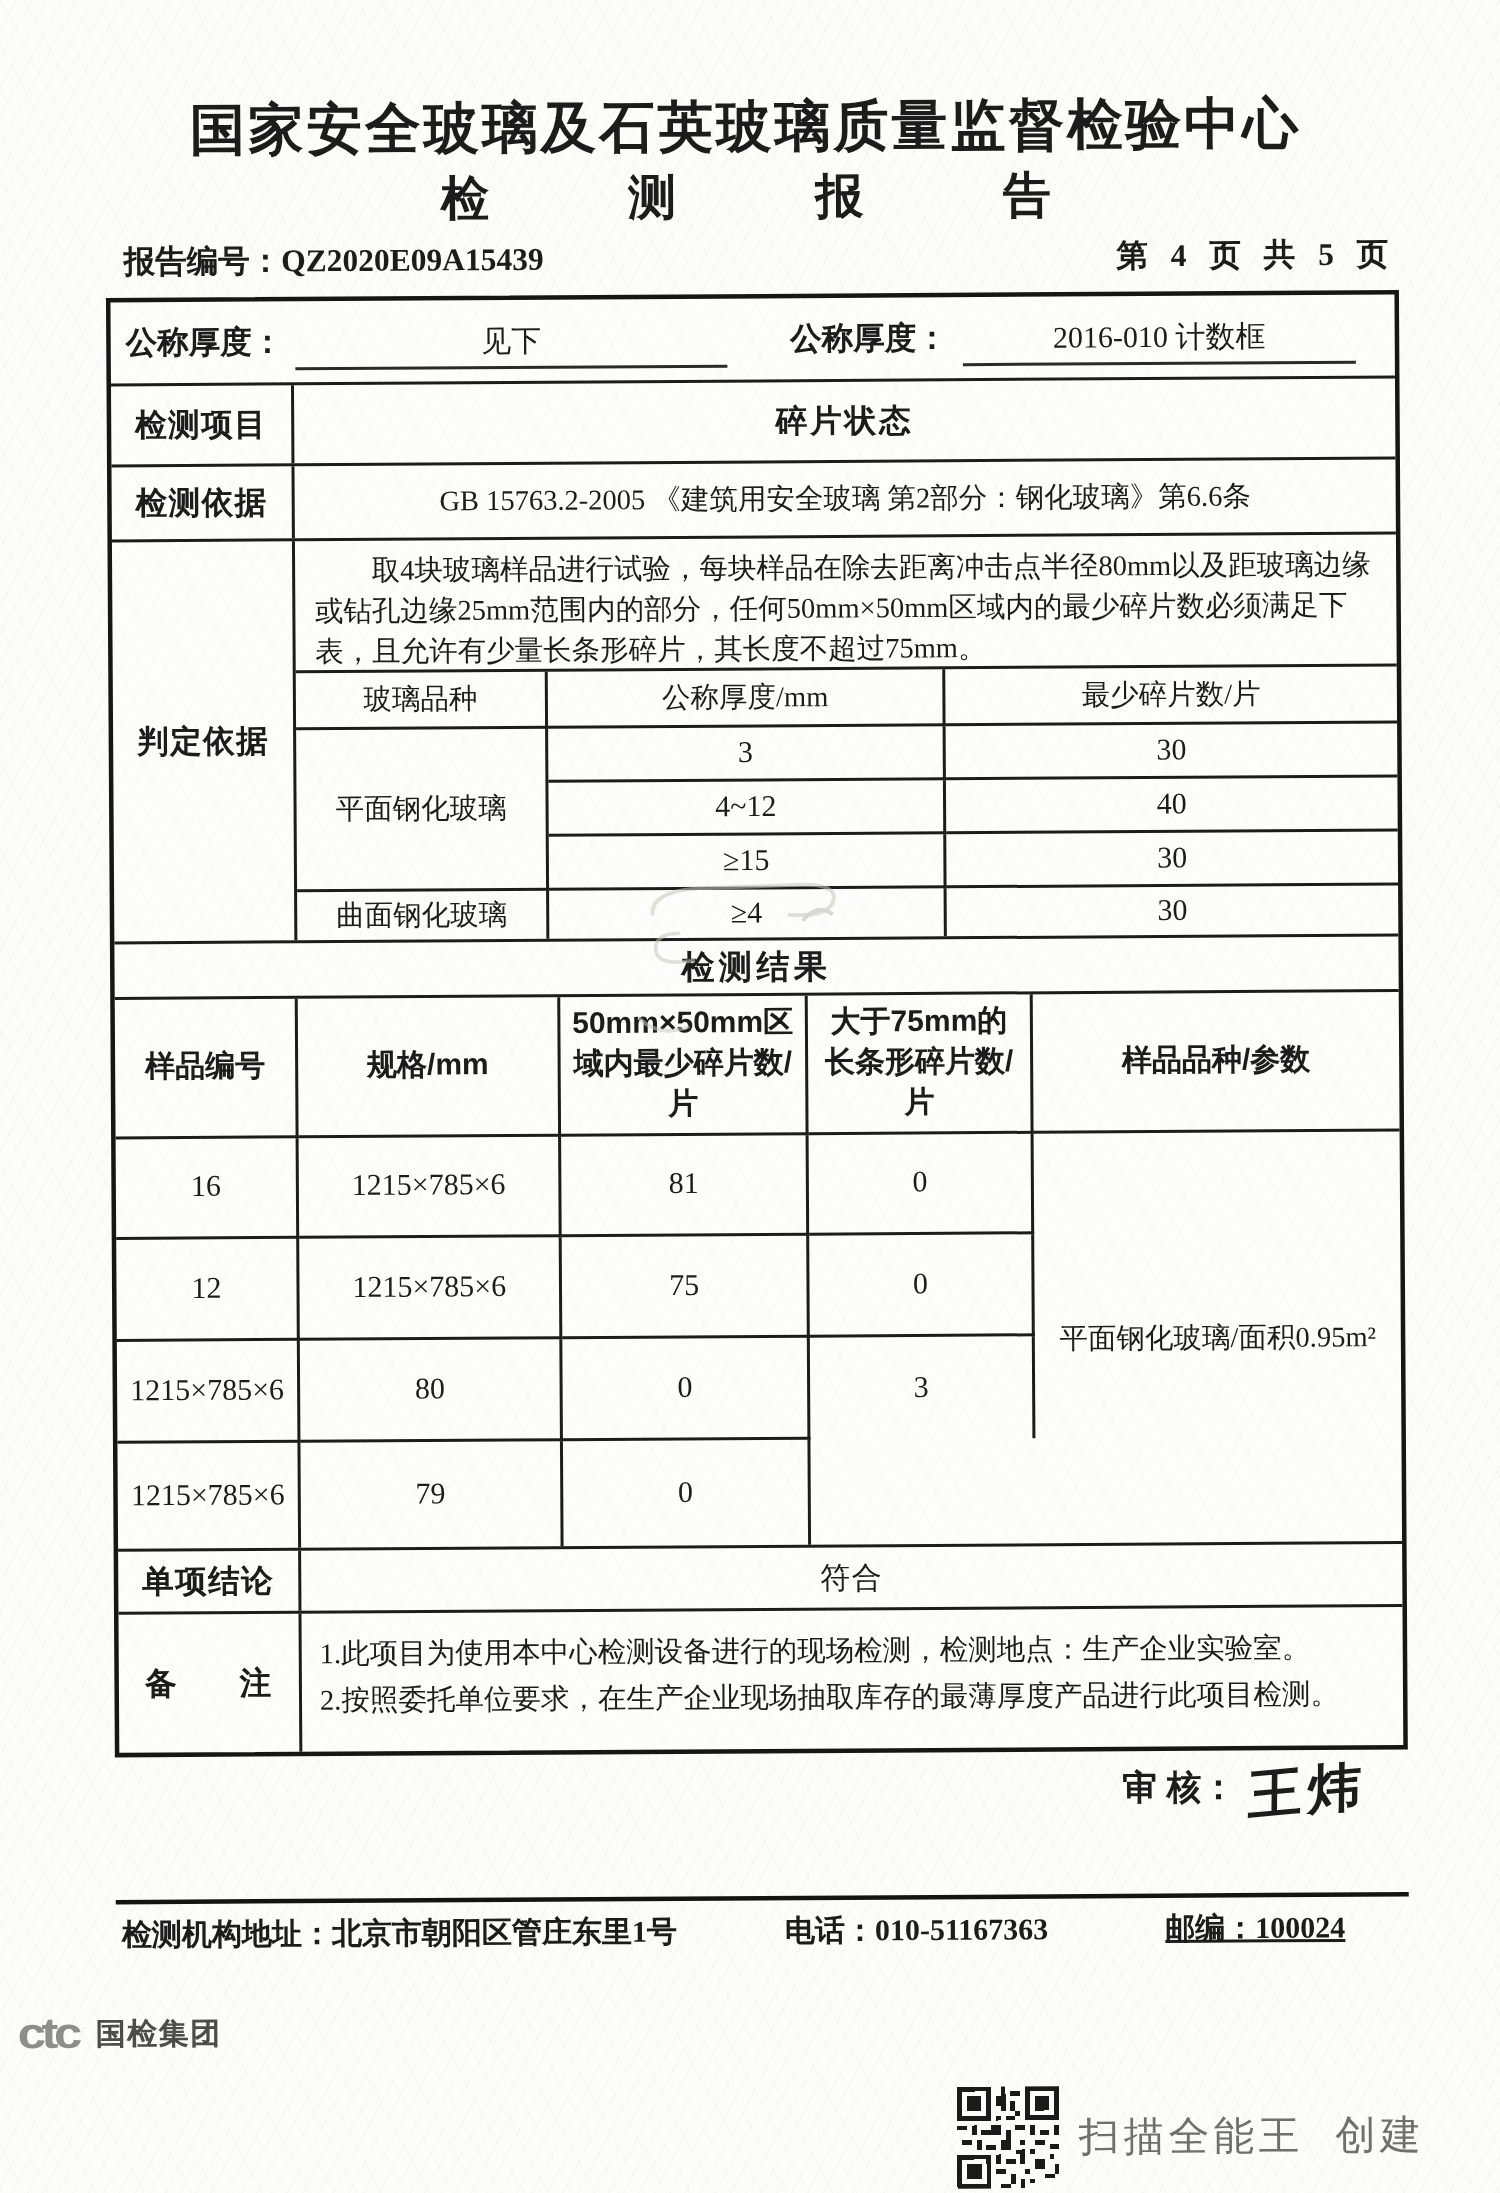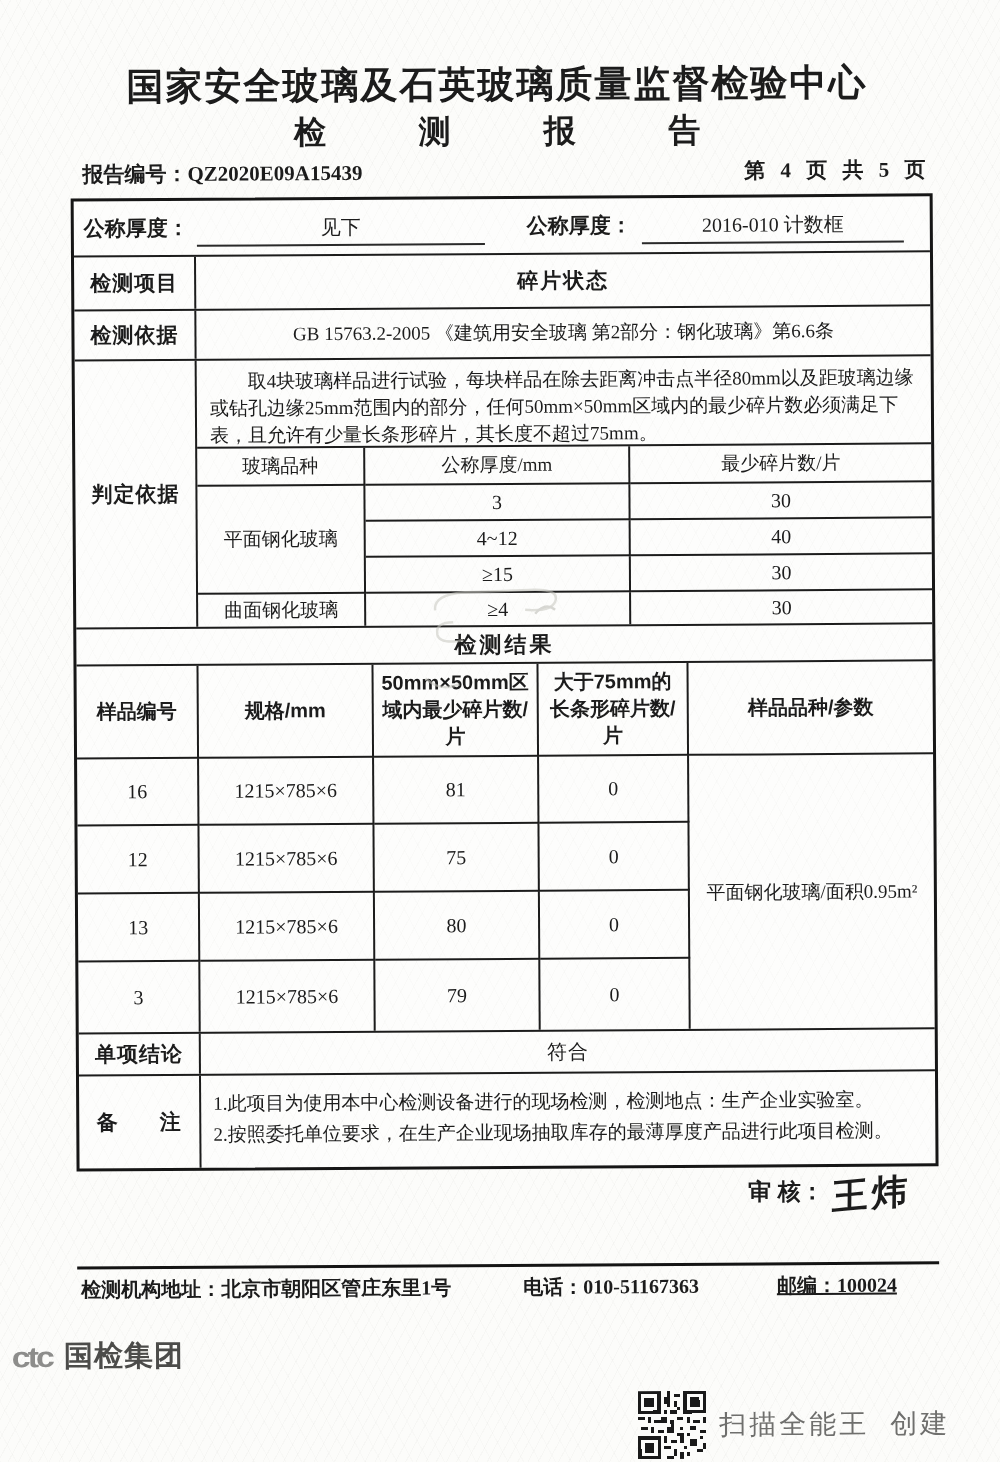"13" div.rc { html: <div>13</div> -> none }
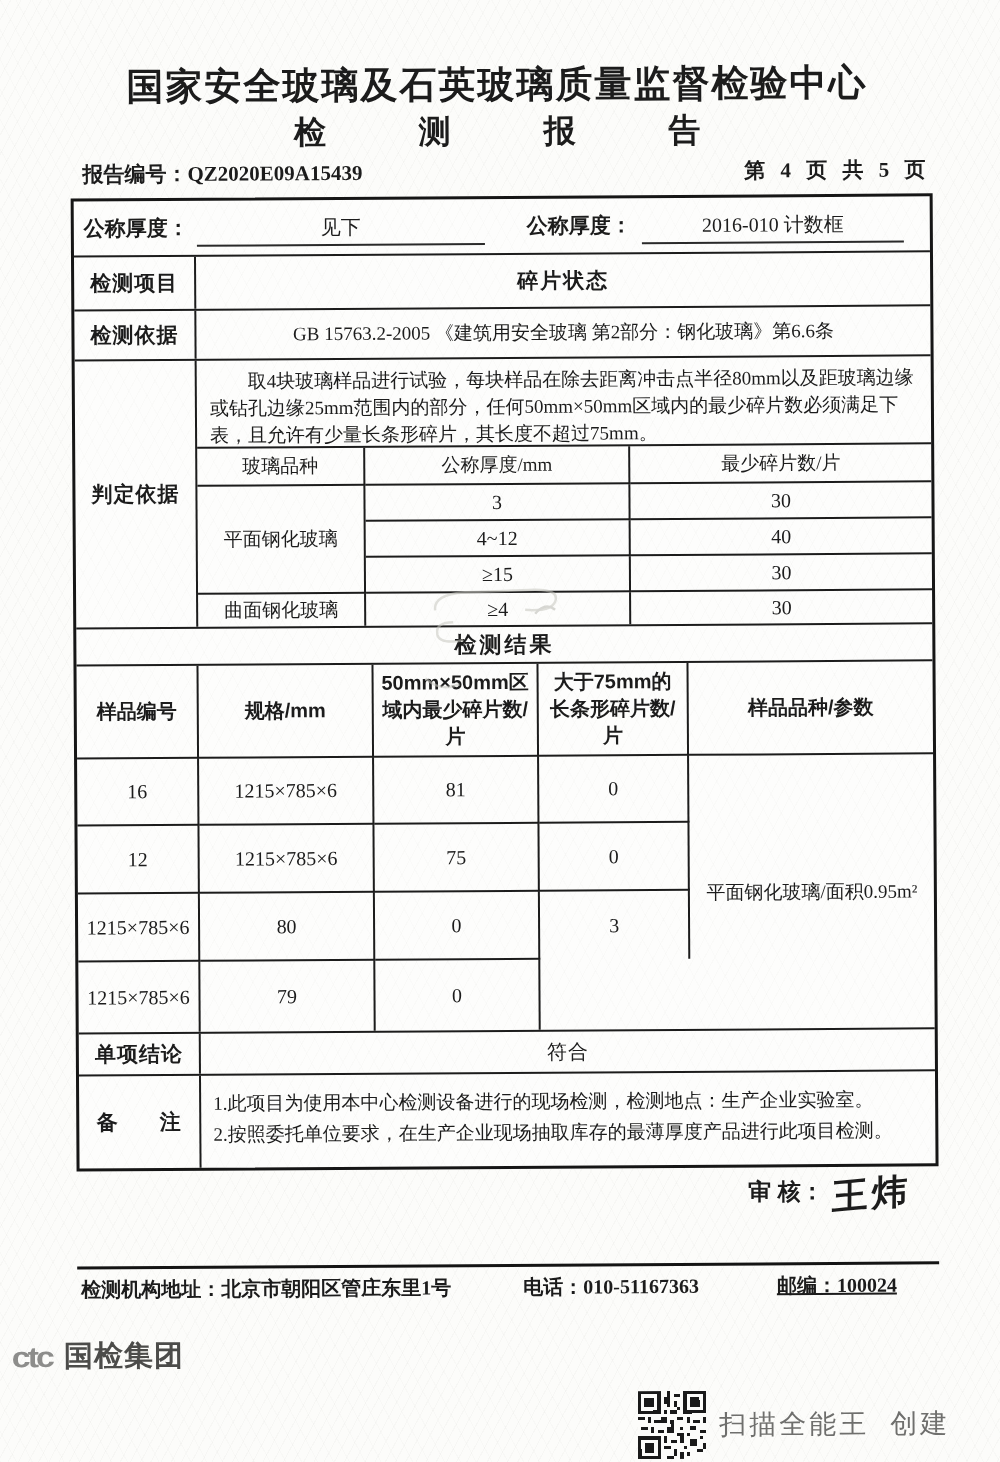"国检集团" .logo-text { font-size: 29px -> 20px }
